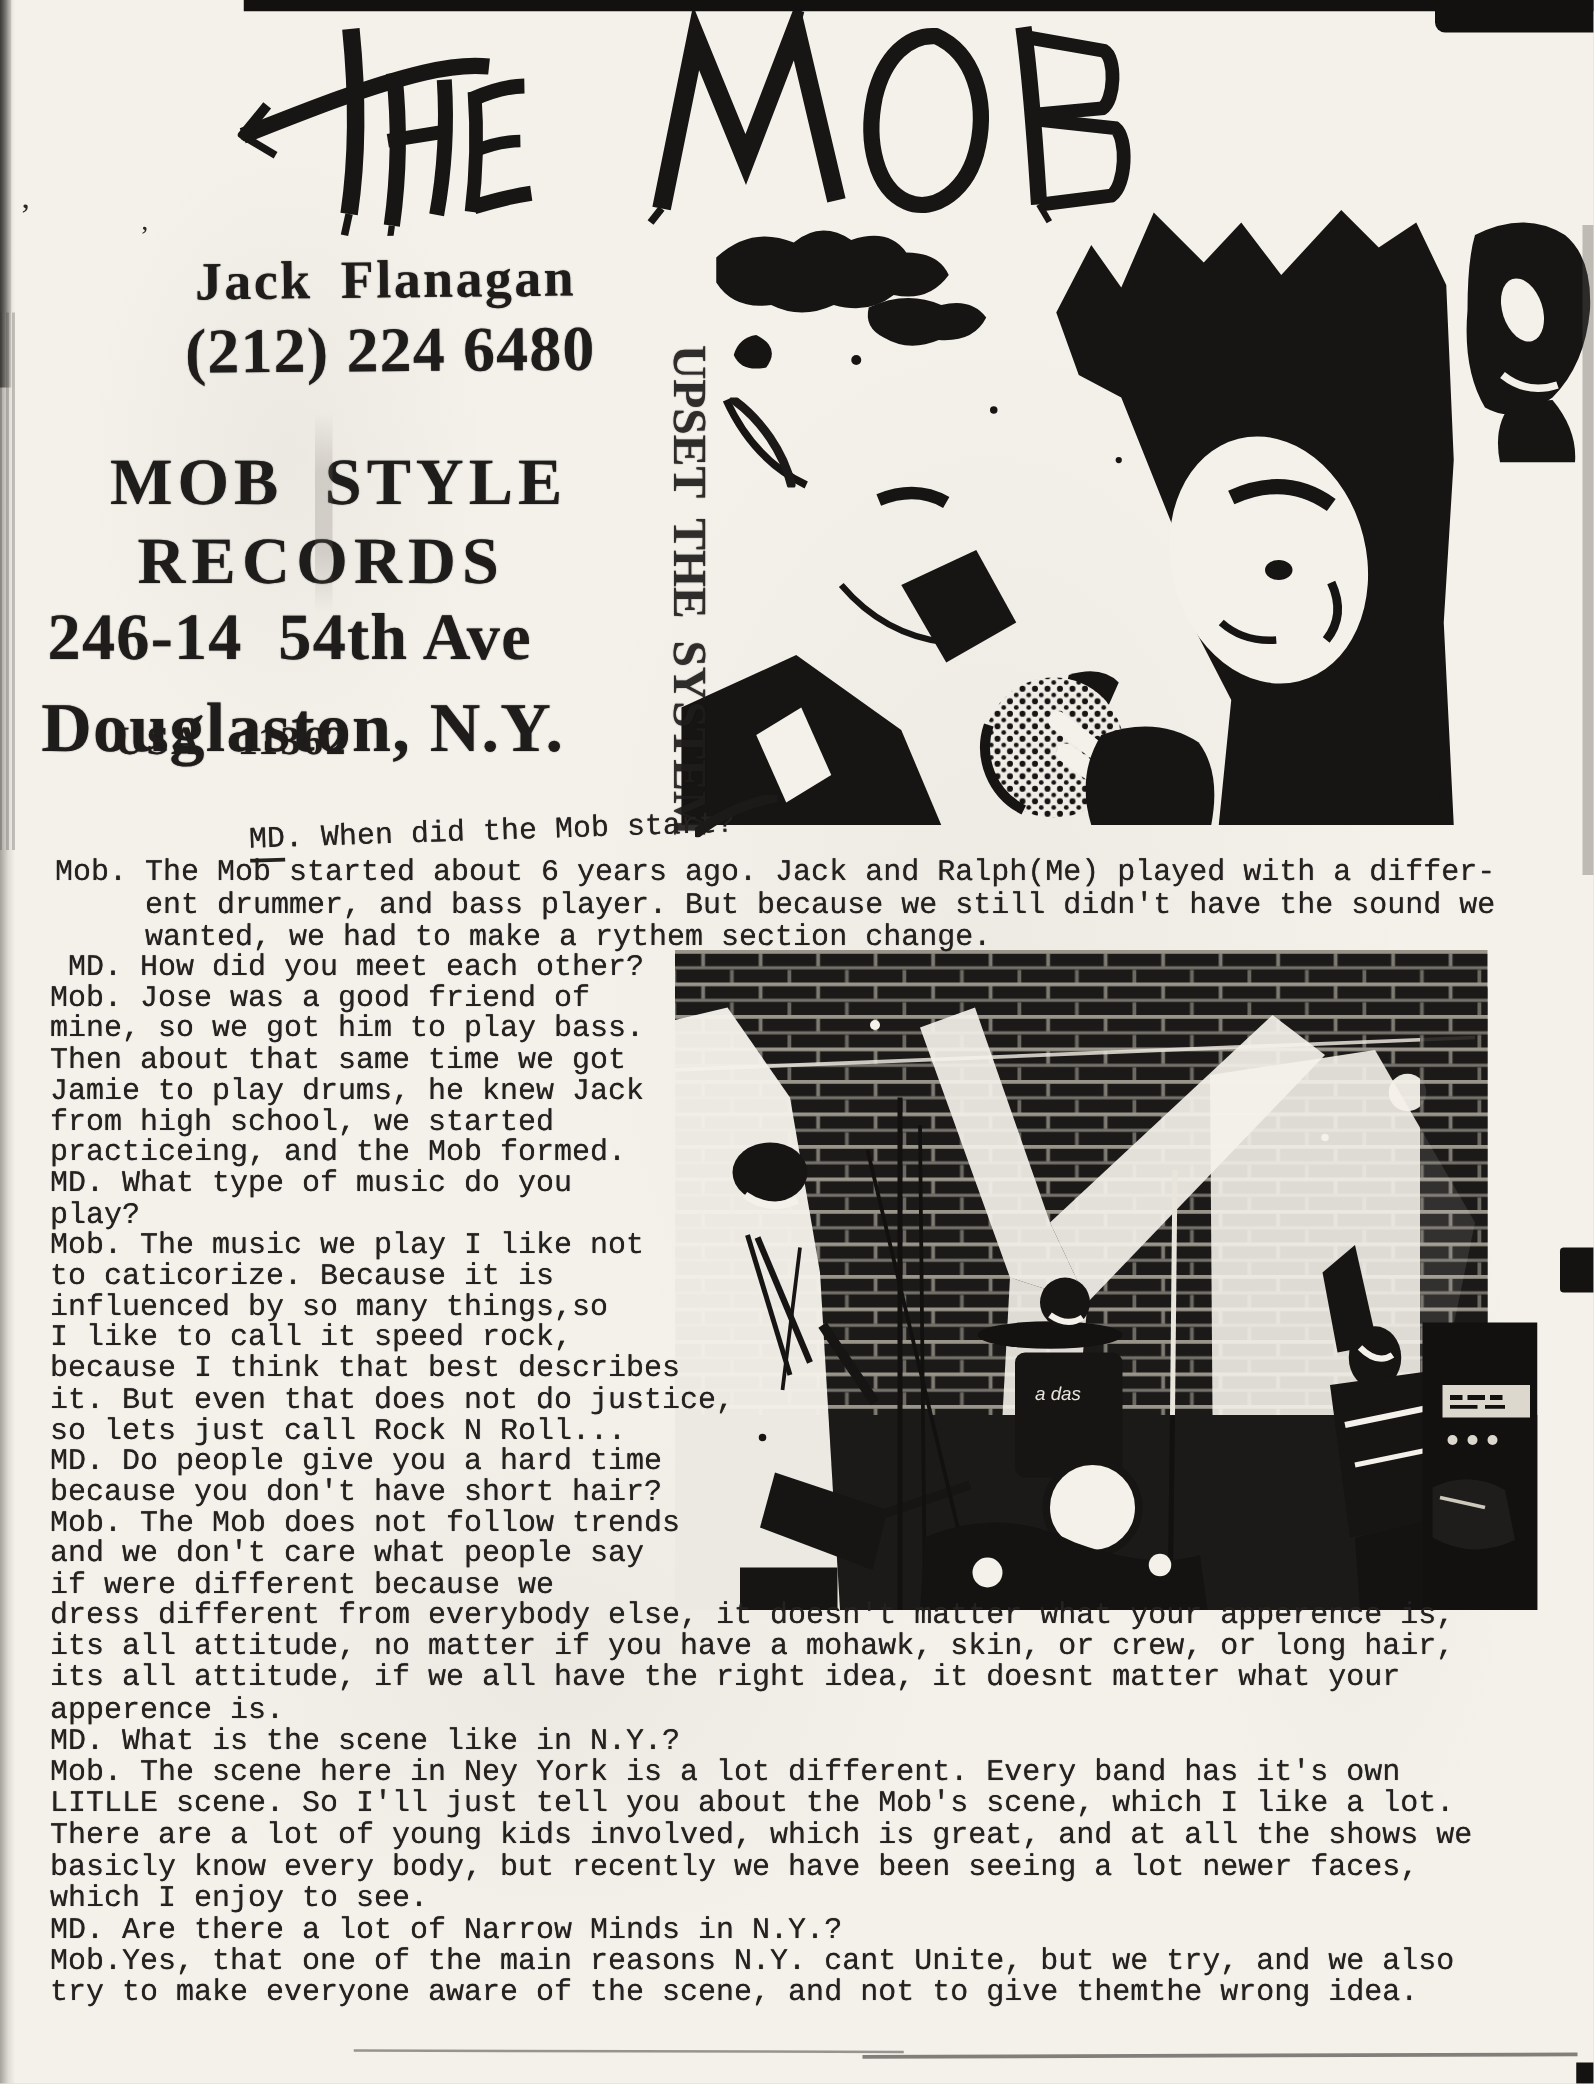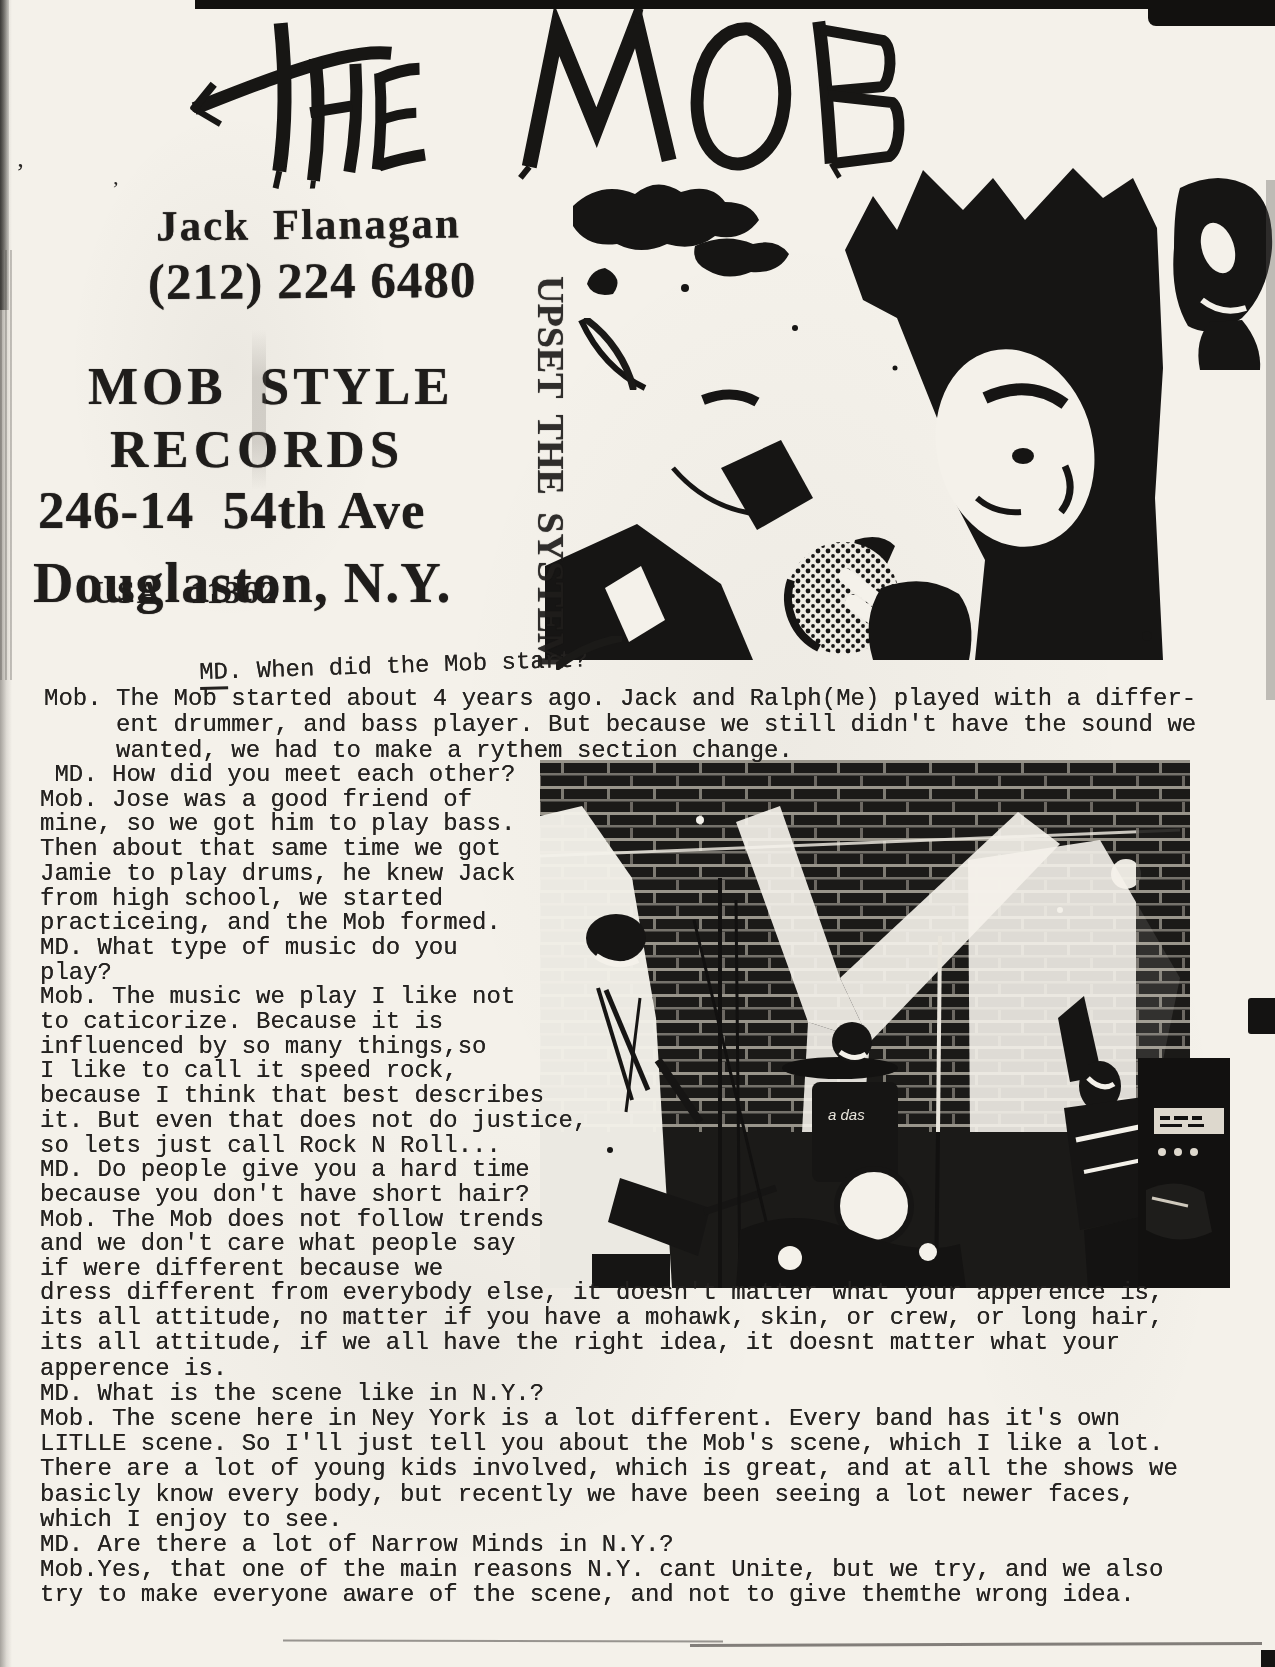"Mob. The Mob started about" div.abs { text: 4 -> 6 }
